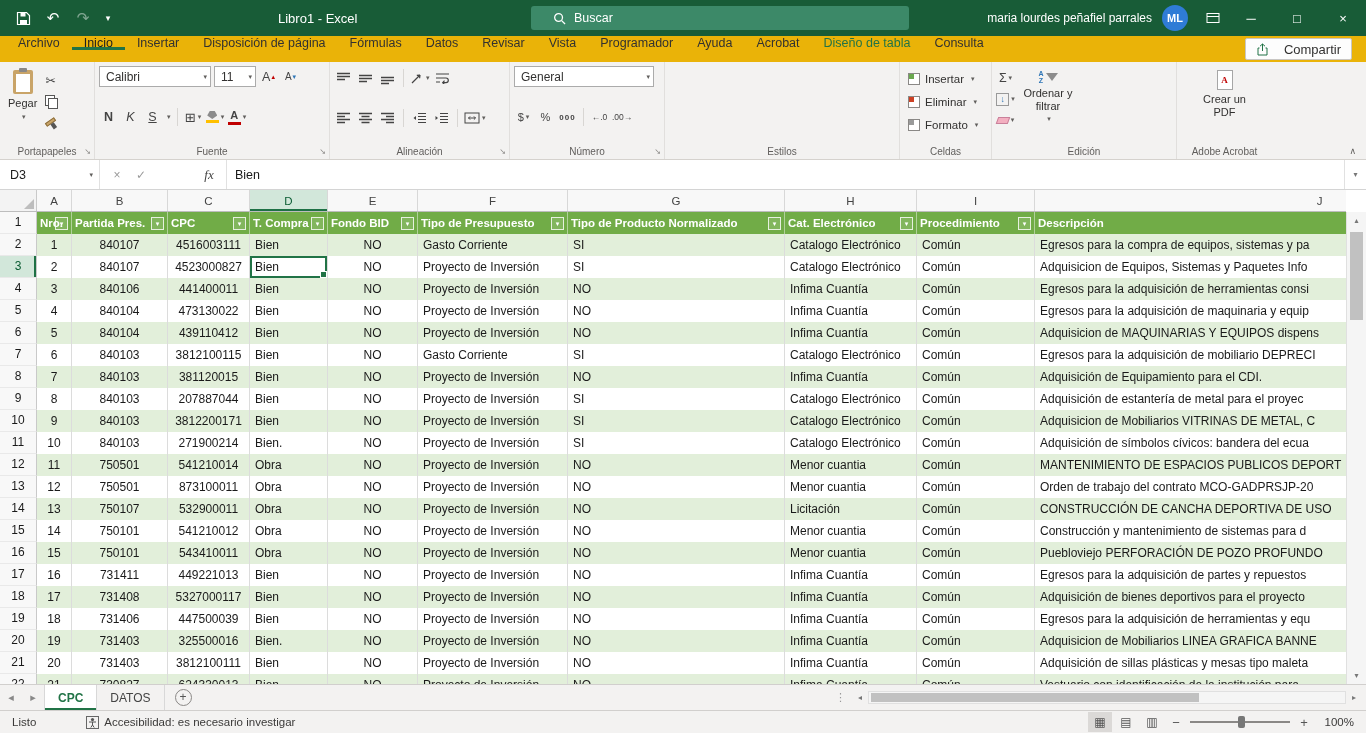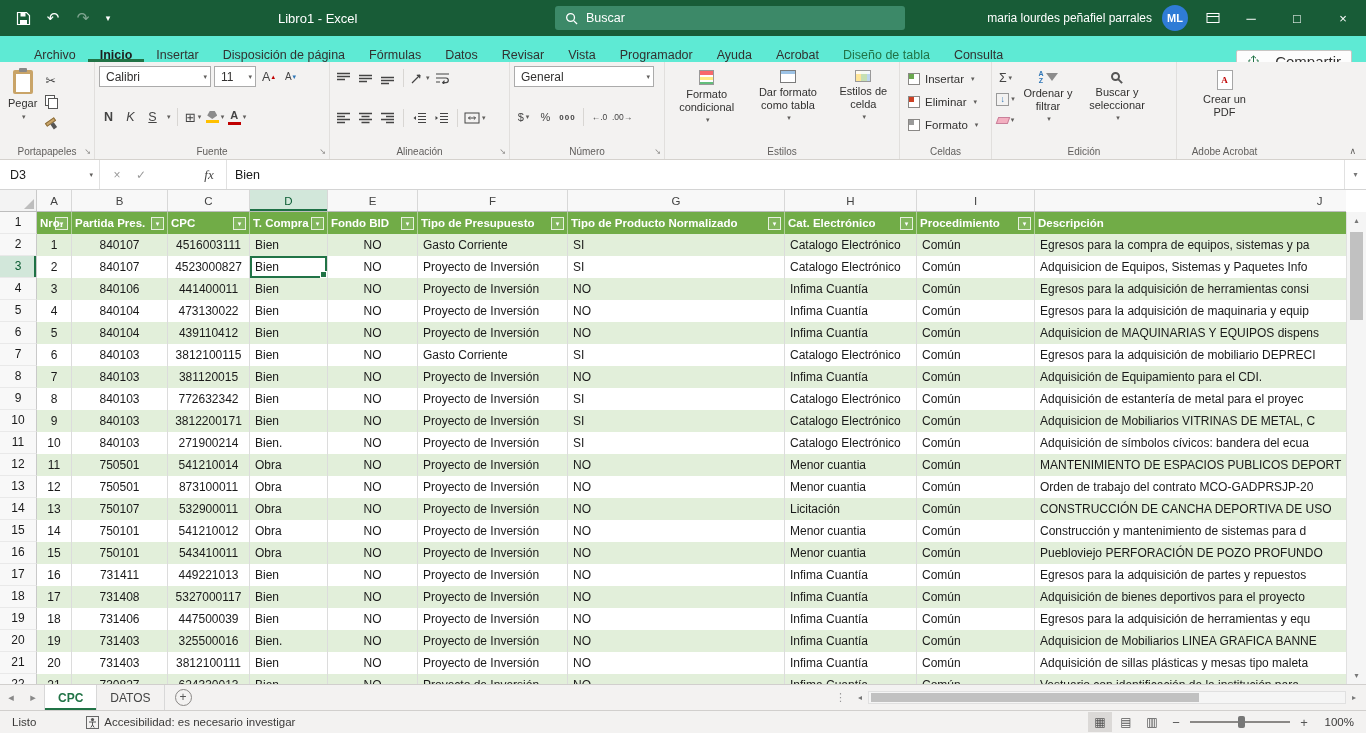"Buscar" .tb-search { margin-left: 24px -> none; padding-left: 10px -> 22px; width: 350px -> 378px }
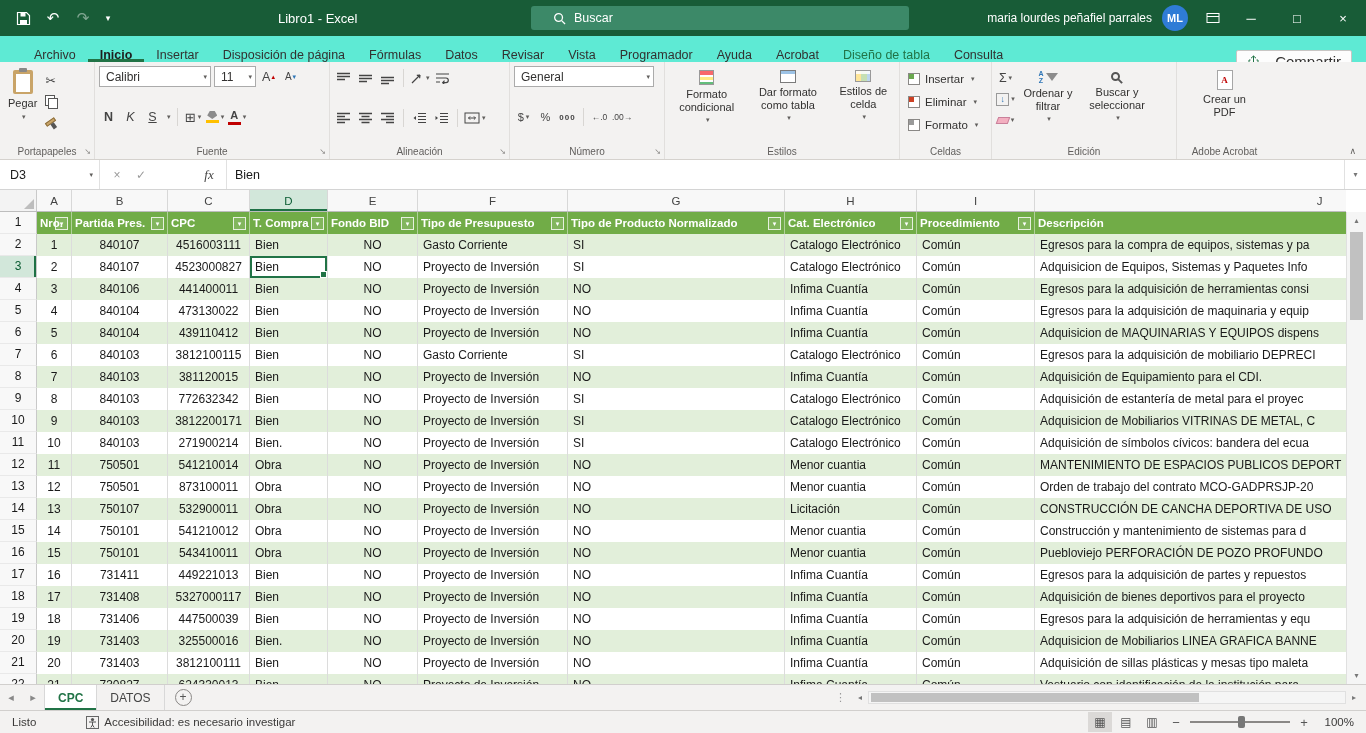"Archivo" .ribbon-tabs { align-items: flex-end -> flex-start; background: #5eead4 -> #eab308; padding-left: 22px -> 6px }
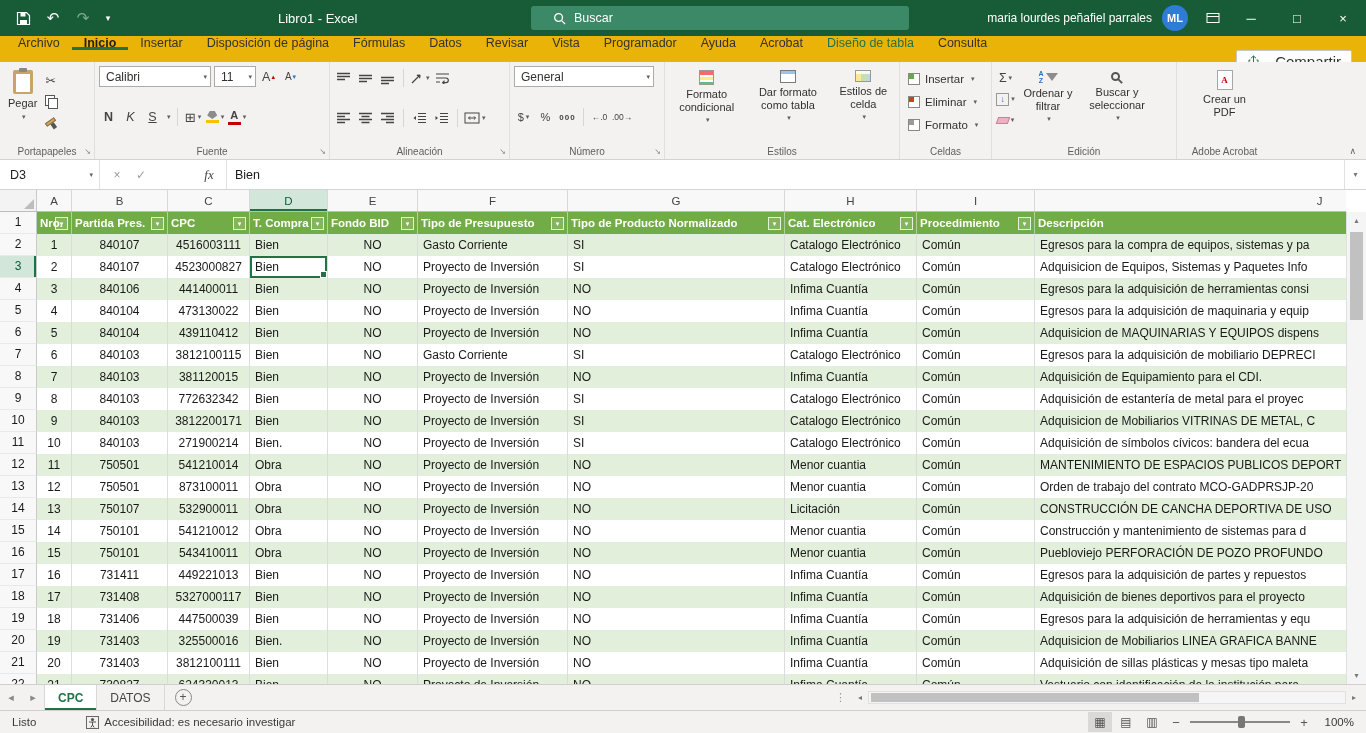"Inicio" .rtab.active { font-weight: bold -> normal }
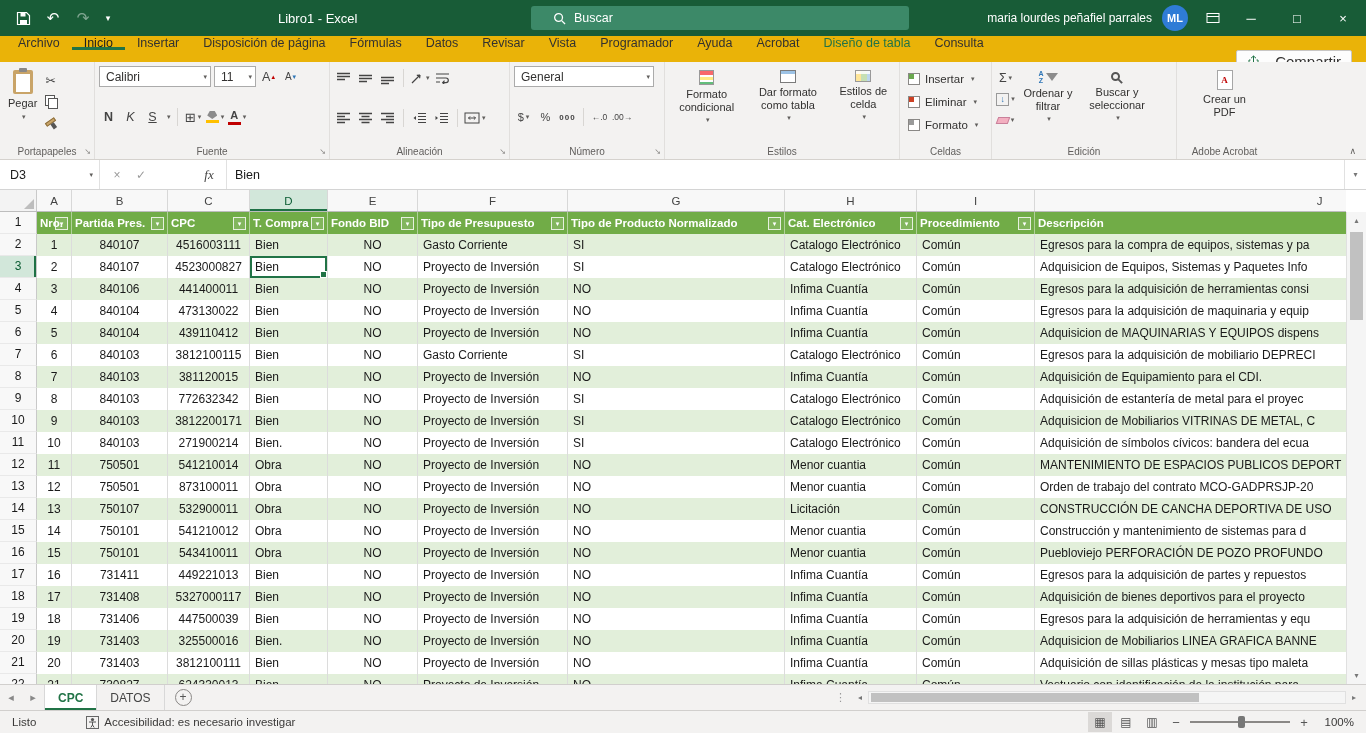"Compartir" .share-btn { font-size: 15px -> 13px; margin-top: 12px -> none }
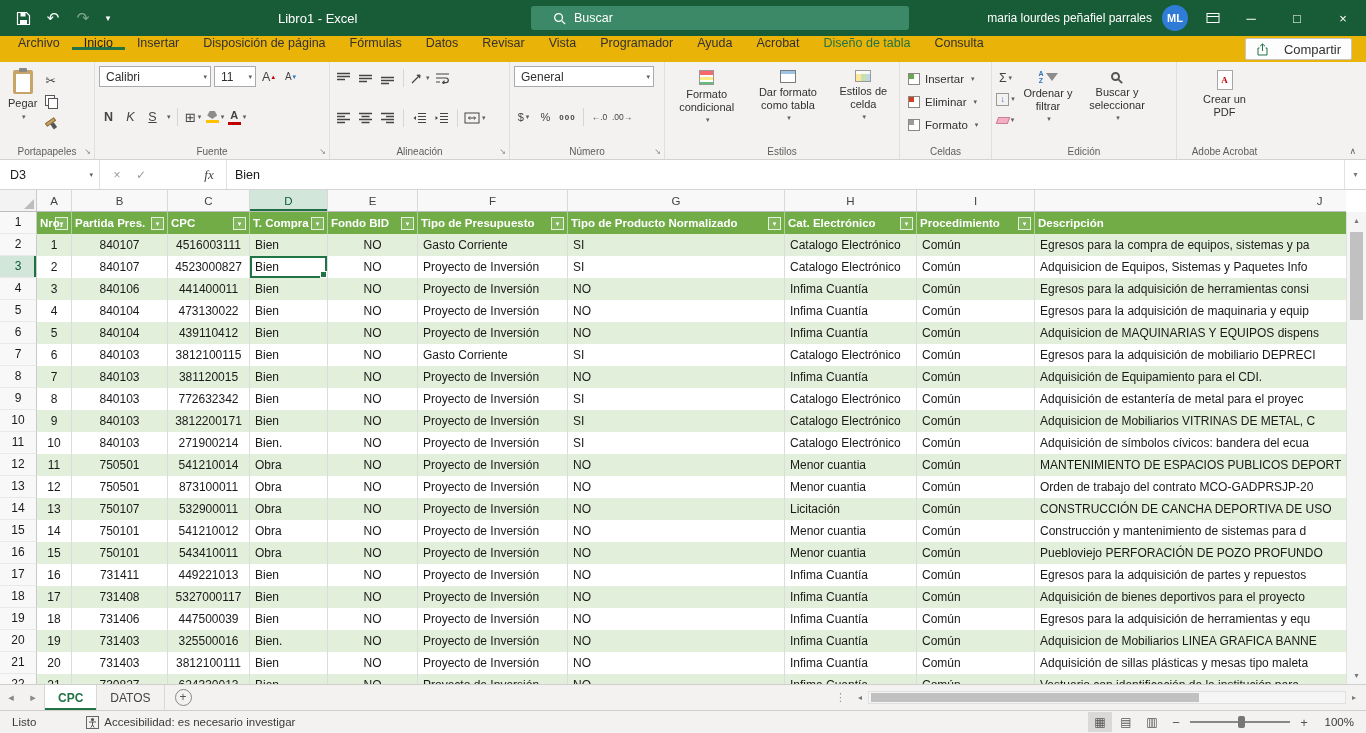"Formato condicional" div.gbody { html: <div> <div> <span></span> <span>Formato condicional</span> <span>▾</span> </div> <div> <span></span> <span>Dar formato como tabla</span> <span>▾</span> </div> <div> <span></span> <span>Estilos de celda</span> <span>▾</span> </div> </div> -> none }
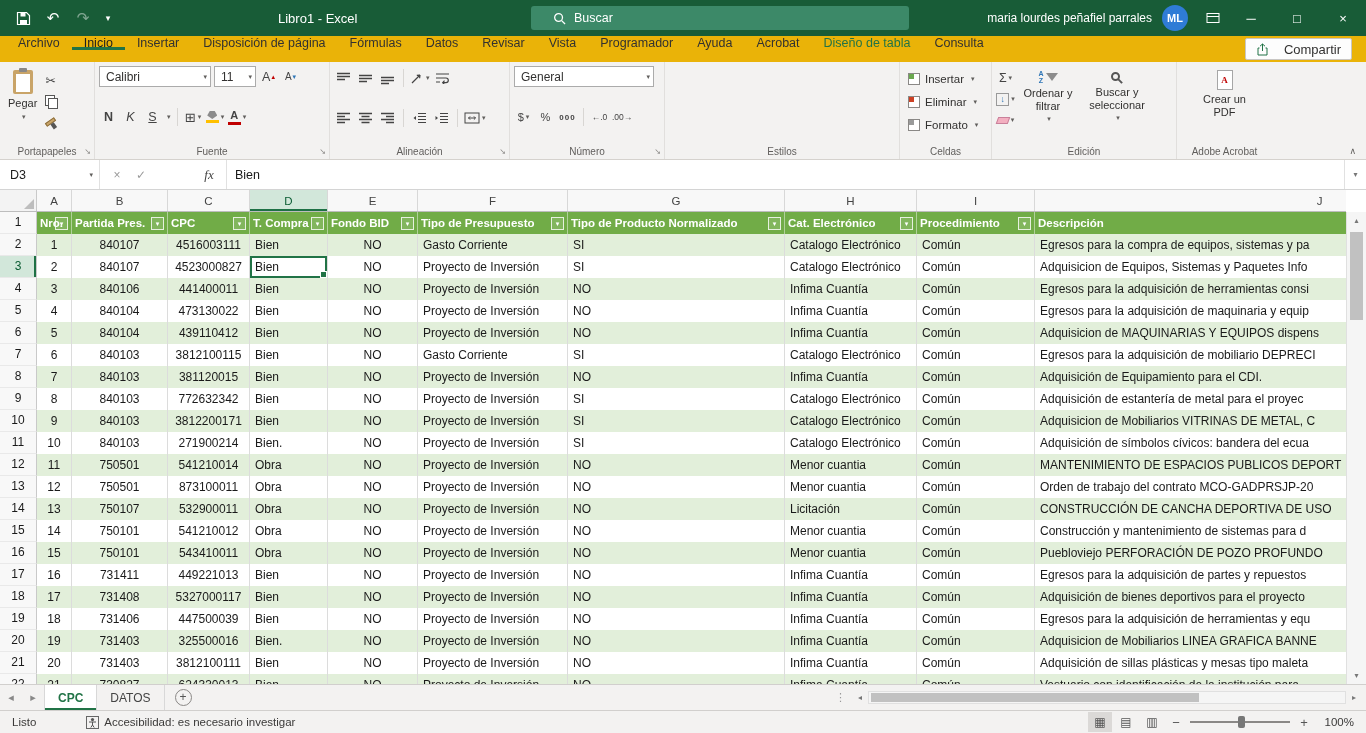"Buscar y seleccionar" div.bigbtn { html: <div> <span></span> <span>Buscar y seleccionar</span> <span>▾</span> </div> -> none }
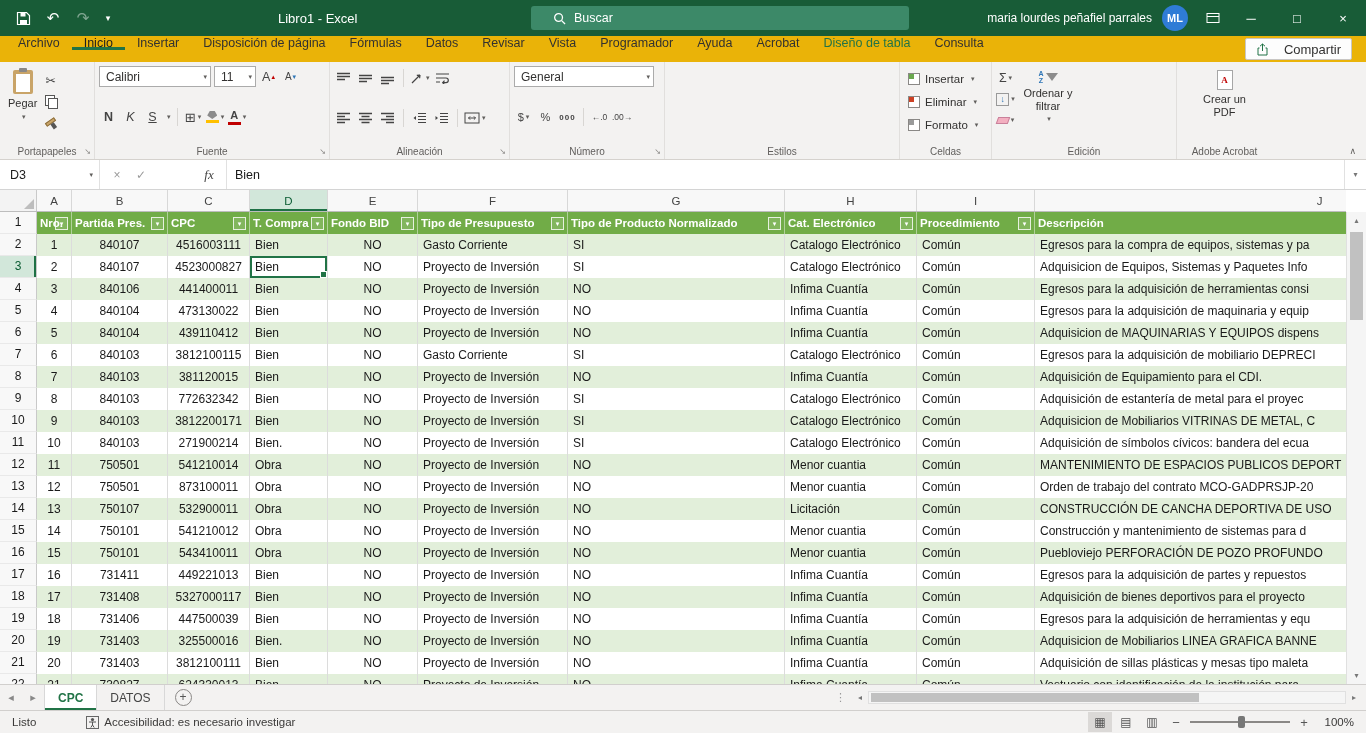"772632342" td.dcell { text: 772632342 -> 207887044 }
